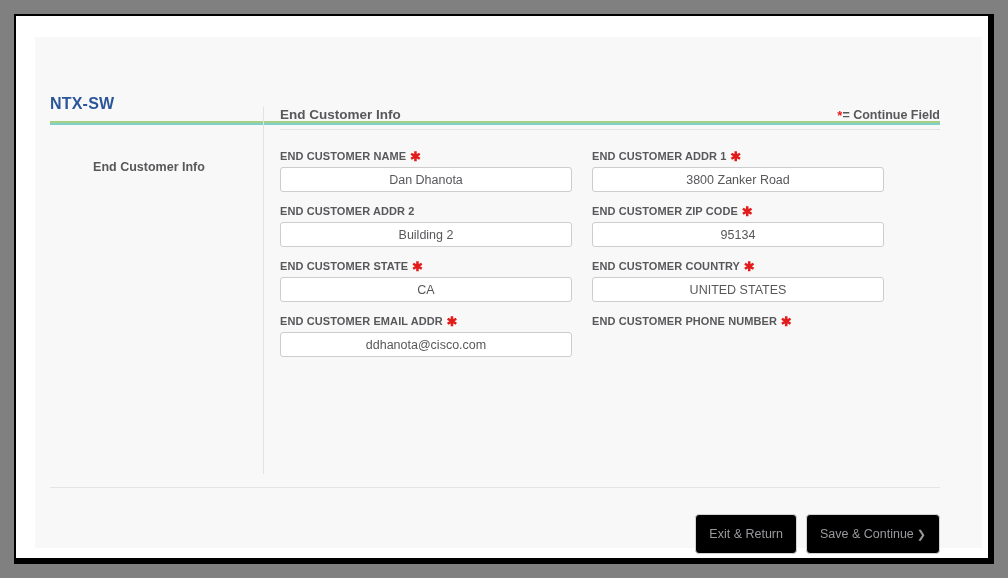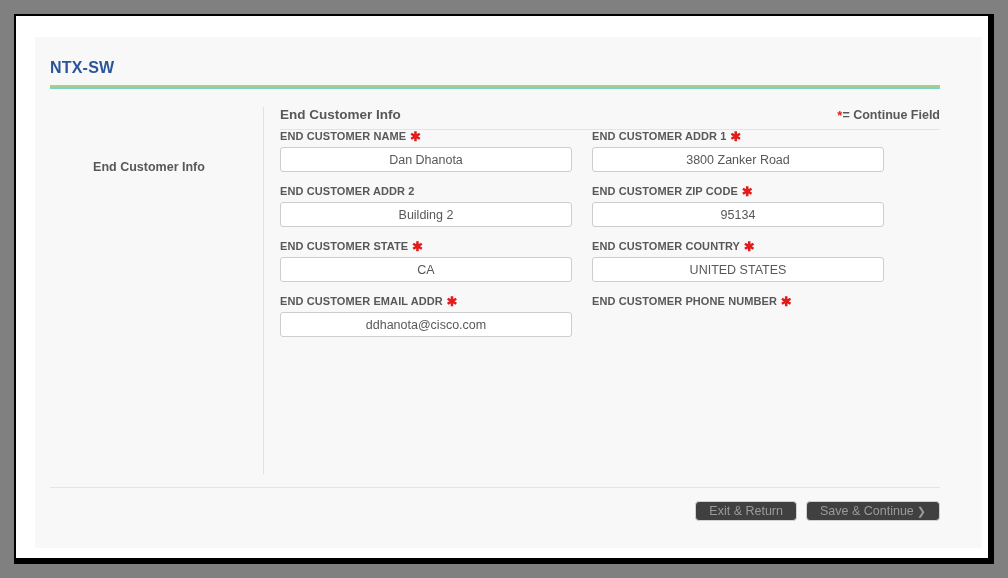"NTX-SW" #page-title { margin-top: none -> 36px }
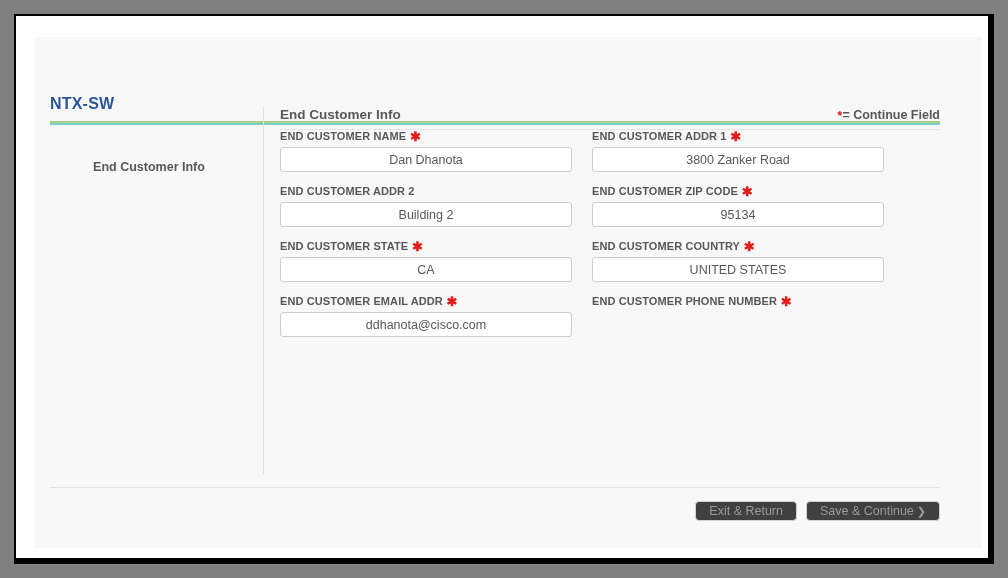"END CUSTOMER NAME ✱" #form-grid { margin-top: none -> 20px }
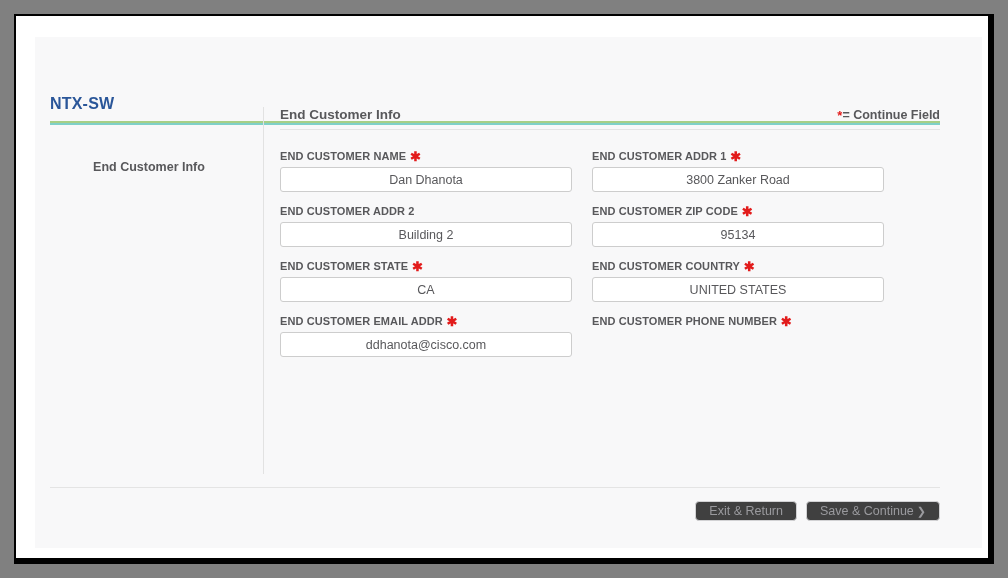"Exit & Return" .action-btn { background: #404040 -> #000000; height: 20px -> 40px; margin-top: none -> 13px }
